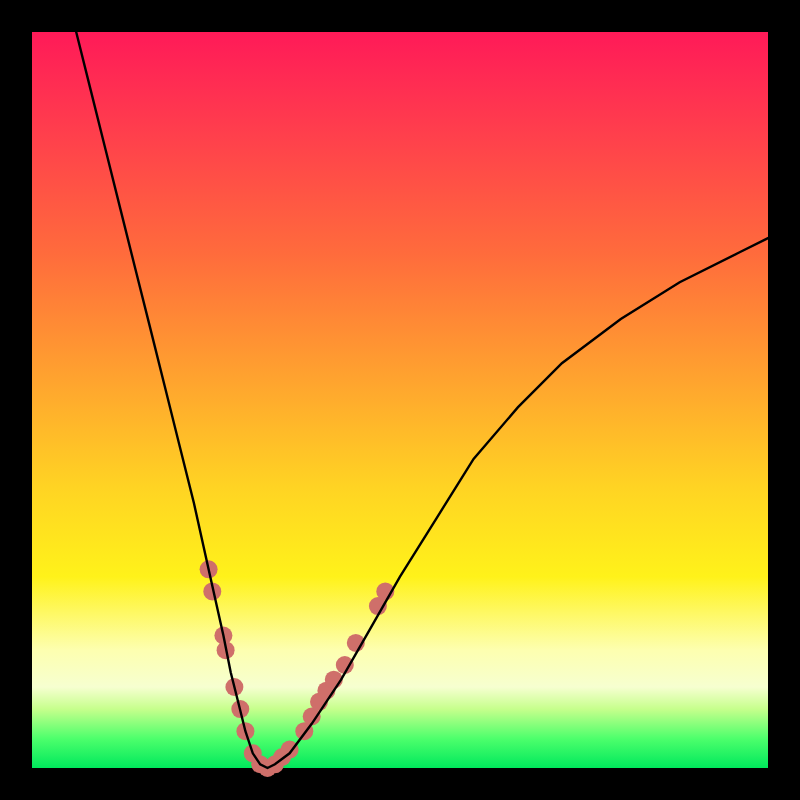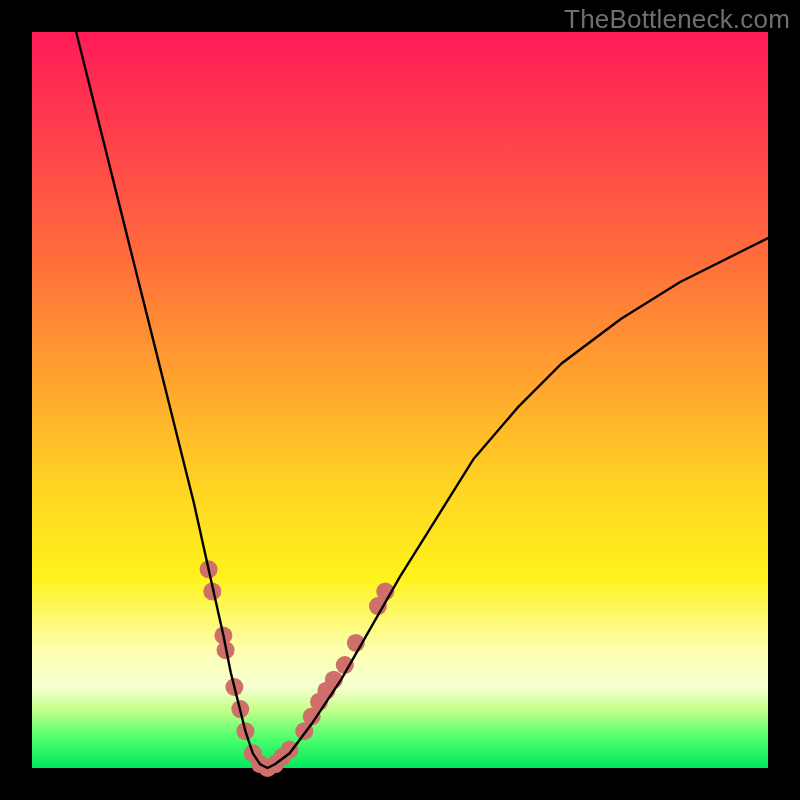"TheBottleneck.com" div.watermark { html: <div>TheBottleneck.com</div> -> none }
